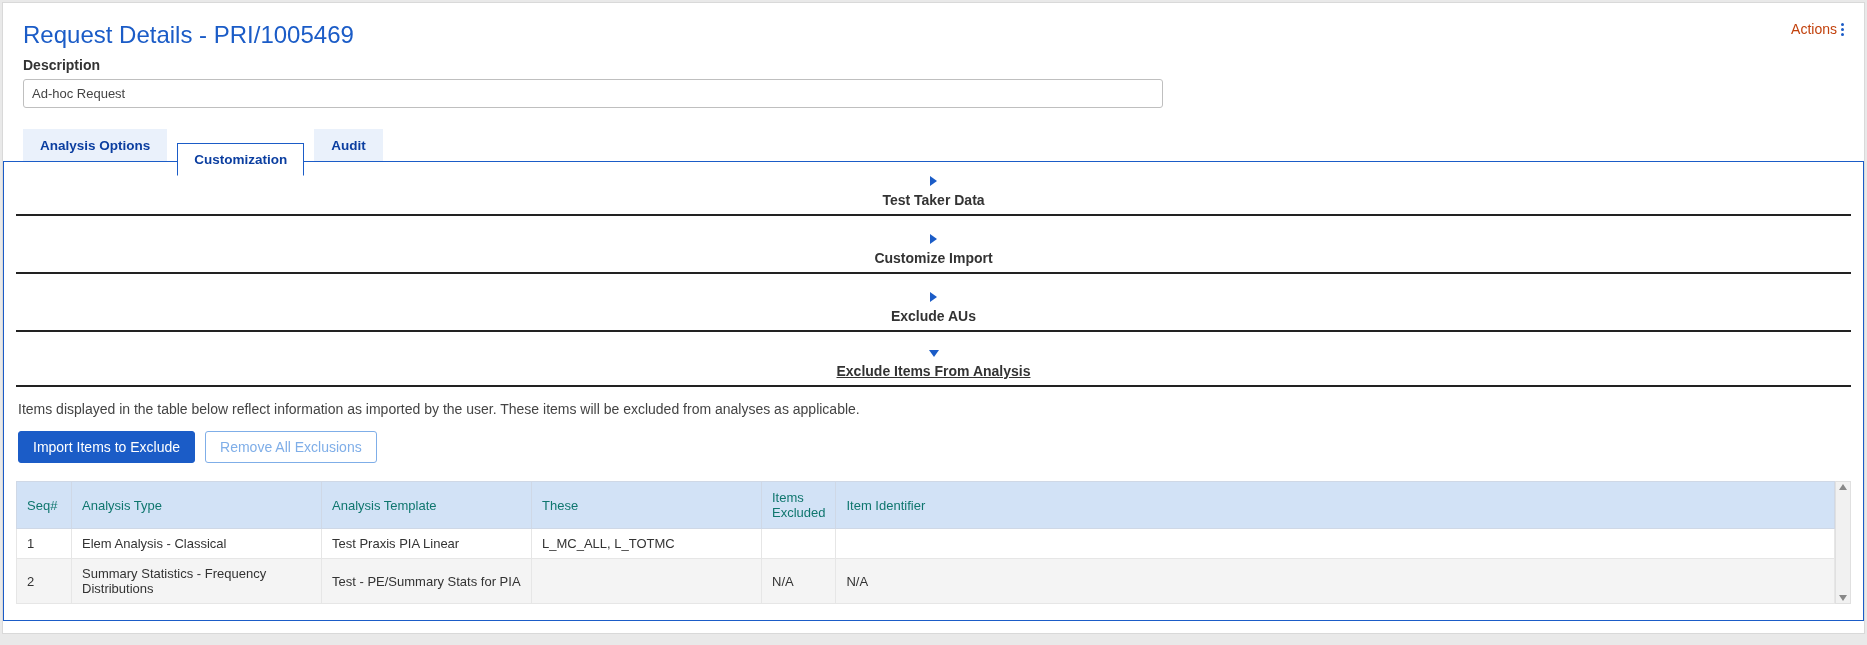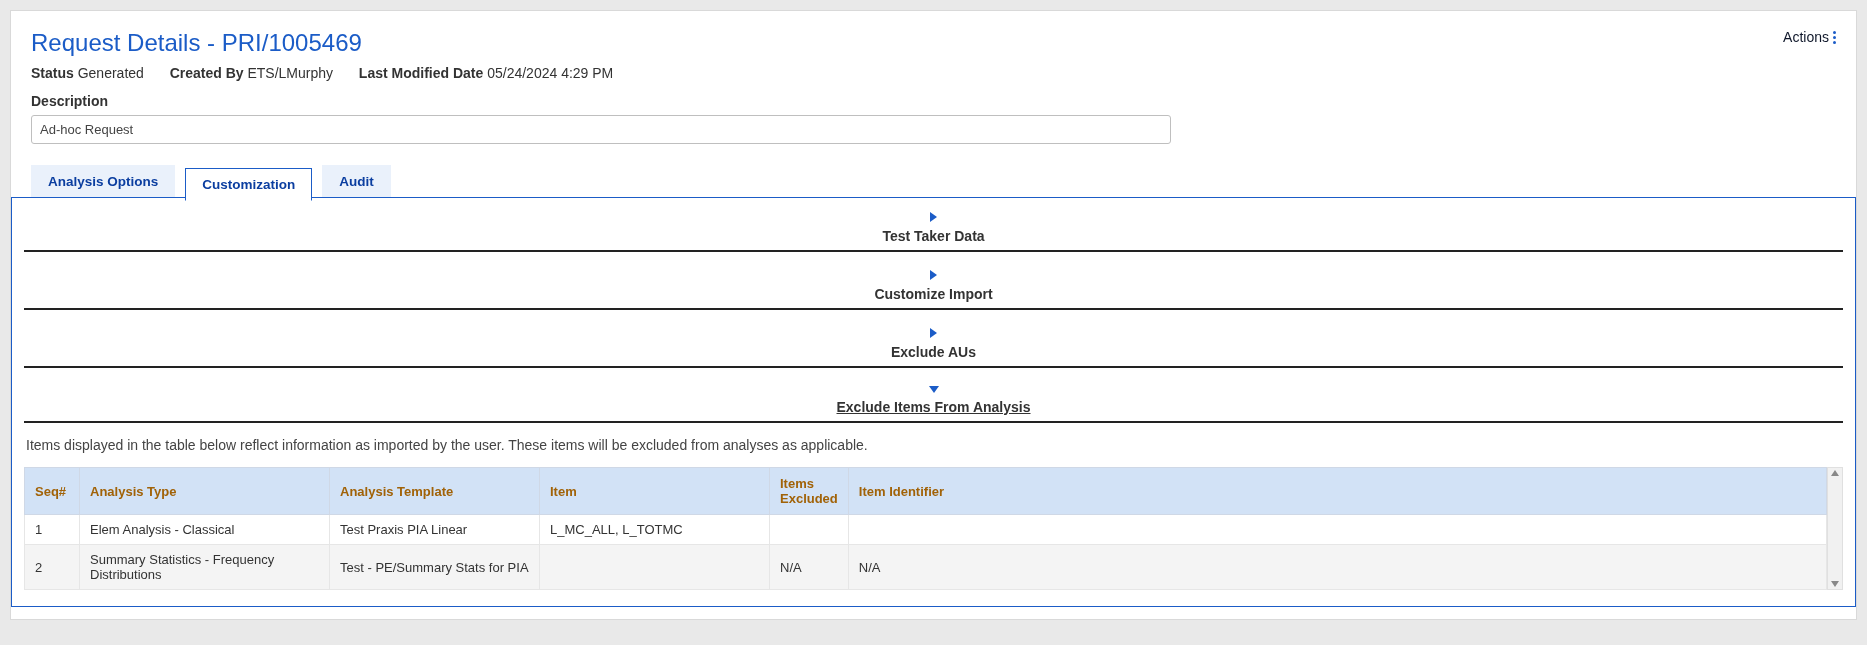"Request Details - PRI/1005469" .outer { padding: 10px -> 2px }
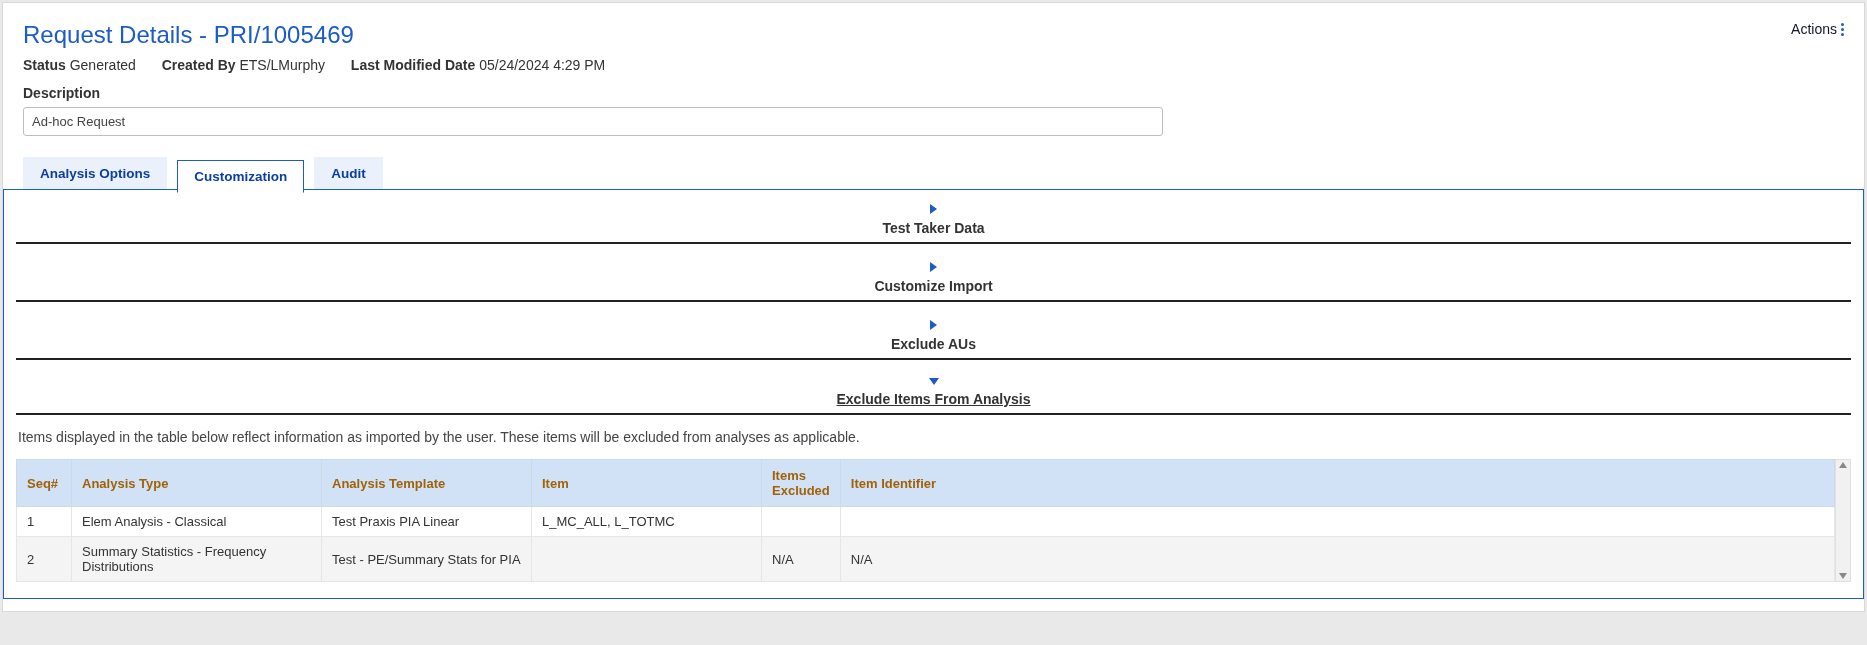"Actions" .actions-link { color: #0f172a -> #c2410c }
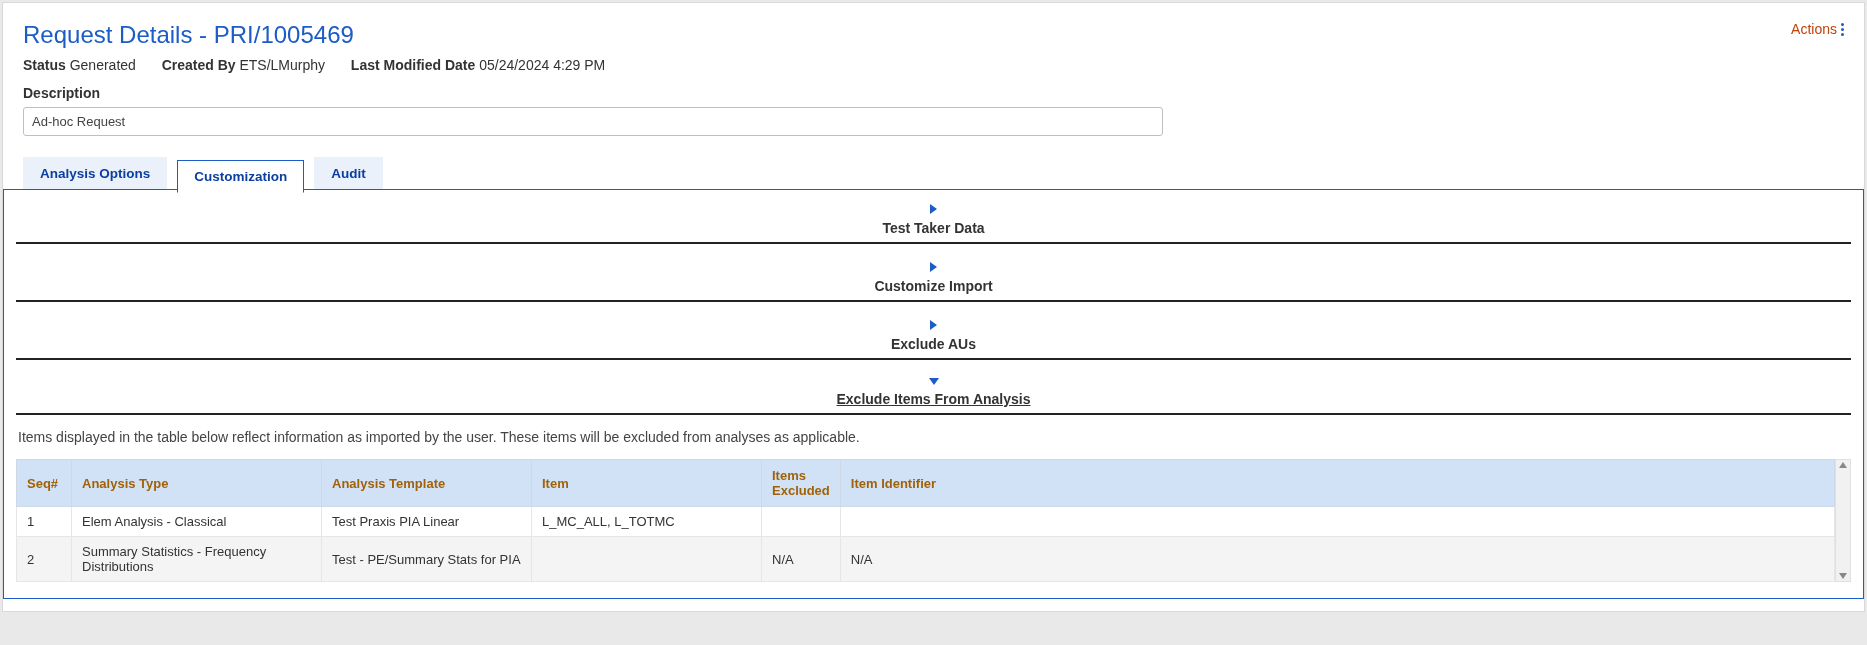"Status Generated Created By ETS/LMurphy" div.meta-row { html: <div> <span>Status</span> <span>Generated</span> <span></span> <span>Created By</span> <span>ETS/LMurphy</span> <span></span> <span>Last Modified Date</span> <span>05/24/2024 4:29 PM</span> </div> -> none }
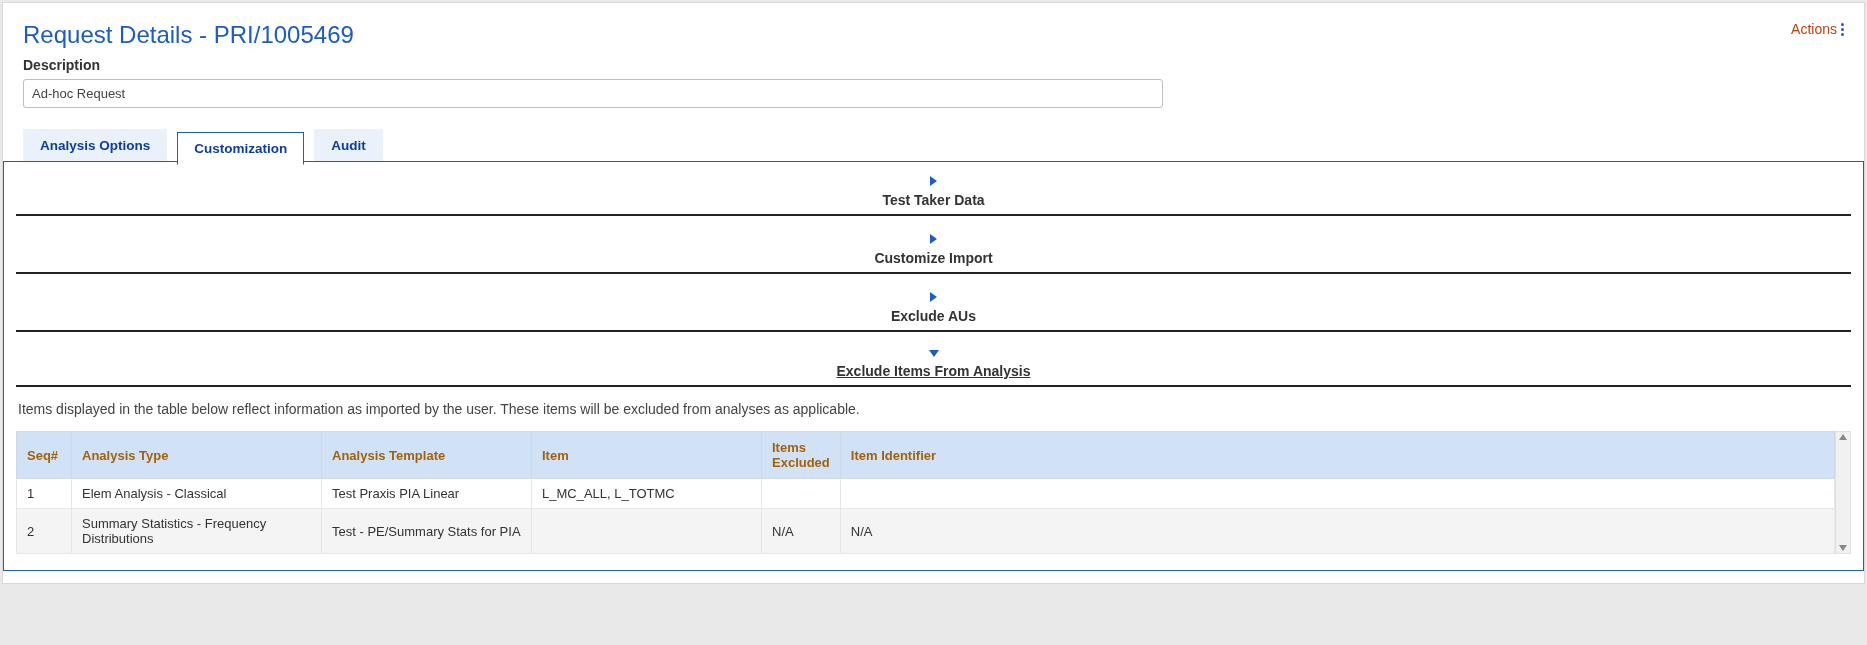"Customization" .tab.active { top: 4px -> 15px }
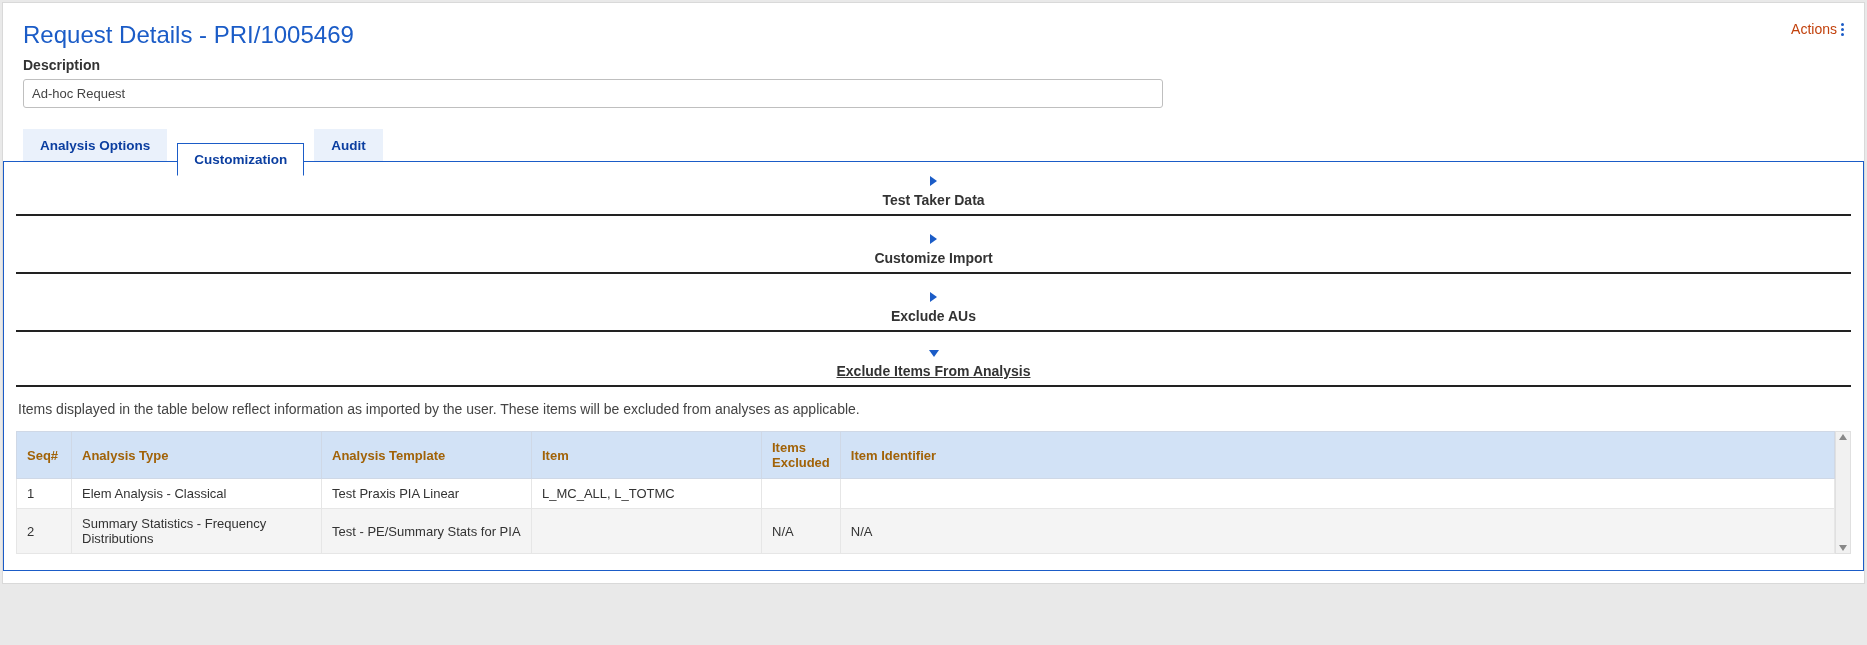"Import Items to Exclude" div.btn-row { html: none -> <div> <button>Import Items to Exclude</button> <button>Remove All Exclusions</button> </div> }
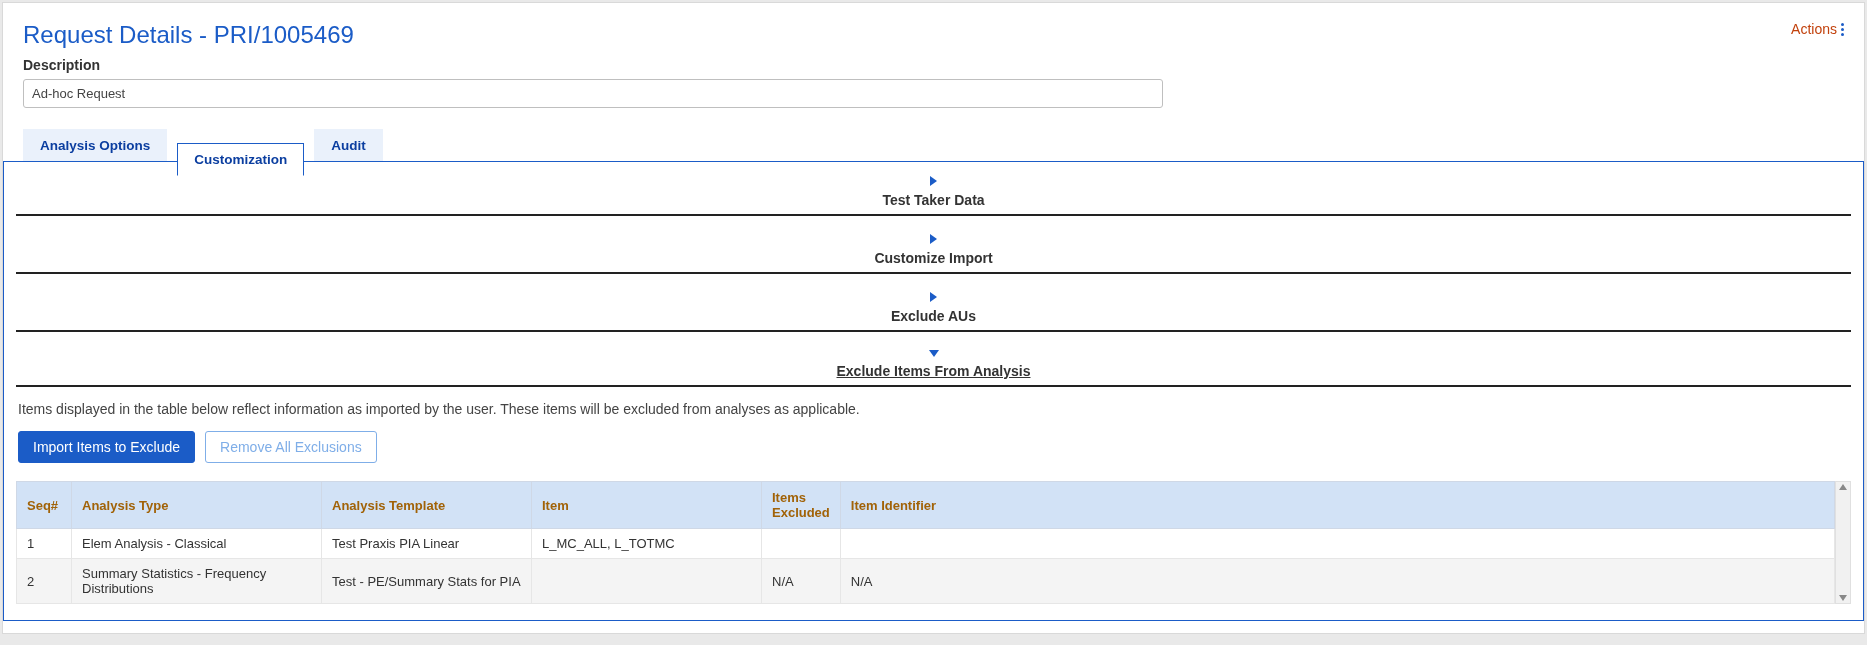"Seq#" table.grid th { color: #a16207 -> #0f766e; font-weight: 700 -> 400 }
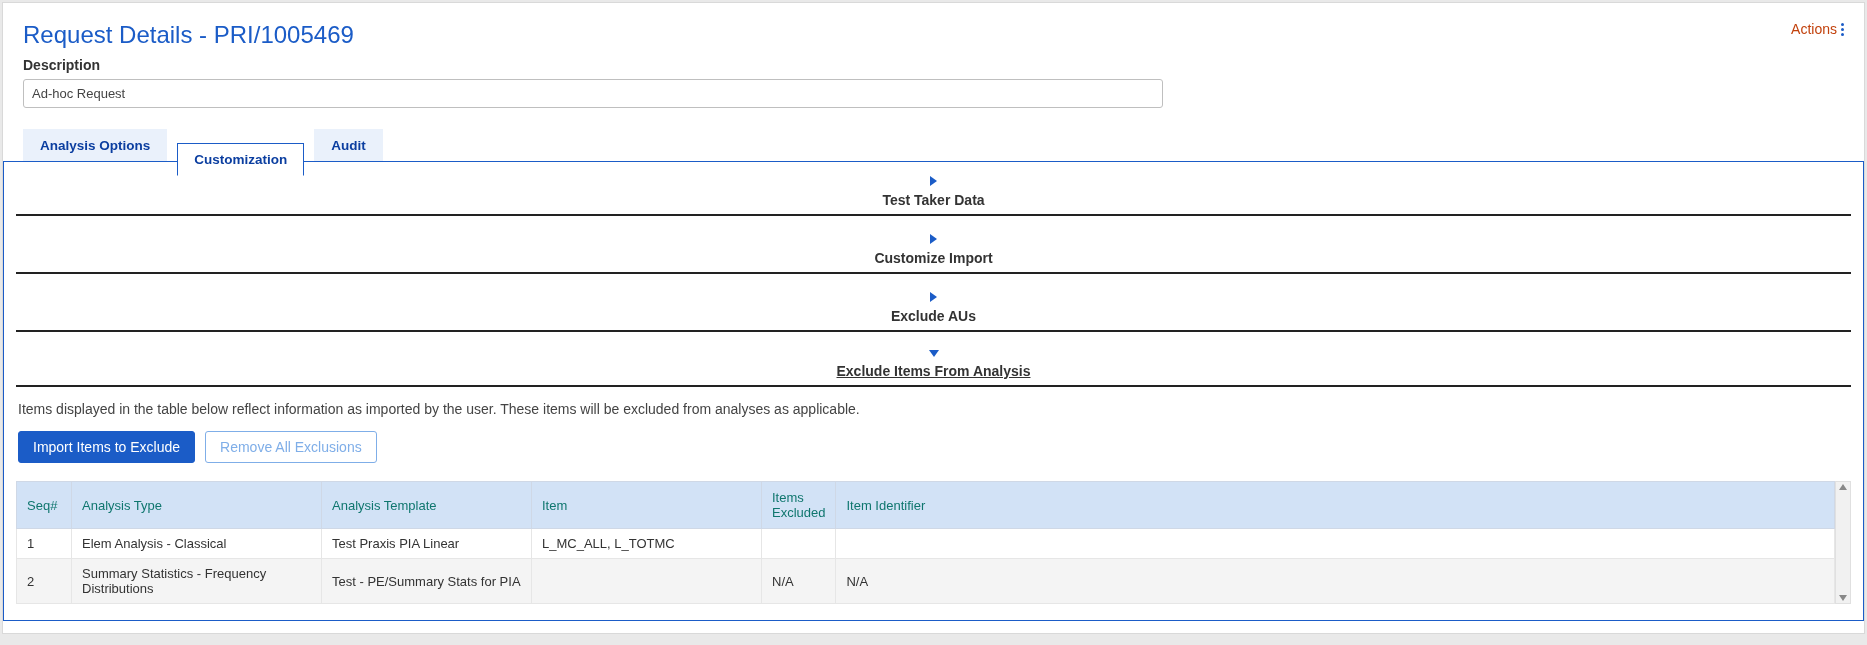"Item" th.col-lics { text: Item -> These }
